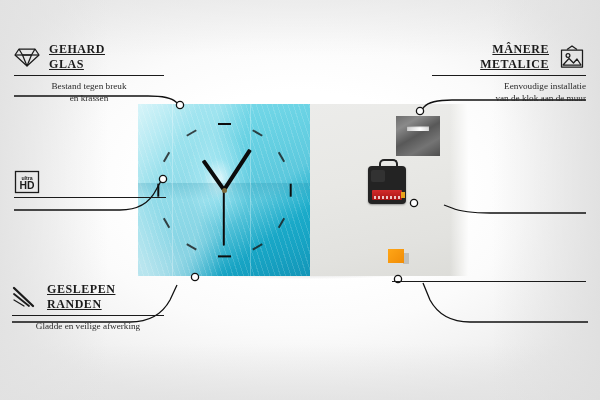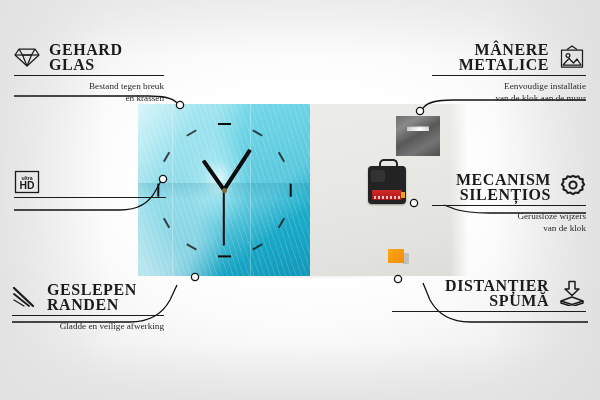"GEHARD" .co-title { font-size: 16px -> 12px; text-decoration: none -> underline }
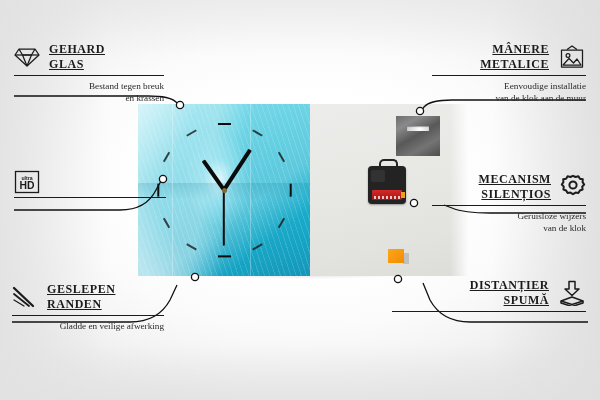"Bestand tegen breuk" .co-left .co-sub { text-align: right -> center }
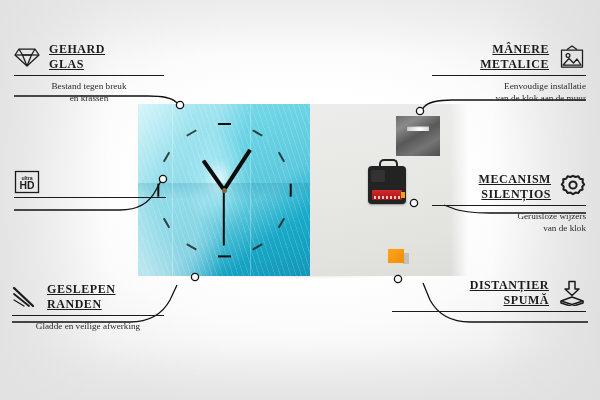"MECANISM" div.callout { html: <div> <div> <div>MECANISM SILENȚIOS</div> <svg> <g> <path></path> <circle></circle> </g> </svg> </div> <div></div> <div>Geruisloze wijzers van de klok</div> </div> -> none }
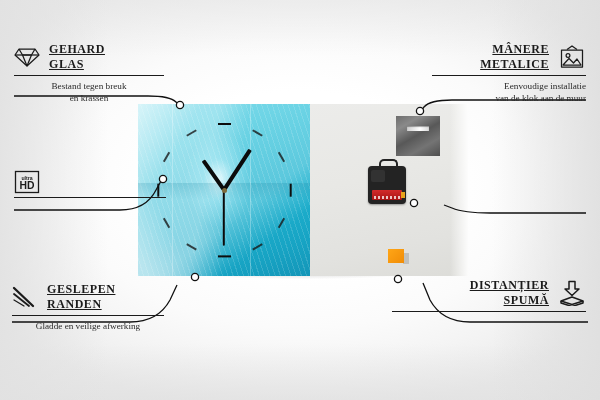"DISTANȚIER" div.co-head { html: <div> <div>DISTANȚIER SPUMĂ</div> <svg> <g> <path></path> <path></path> <path></path> </g> </svg> </div> -> none }
